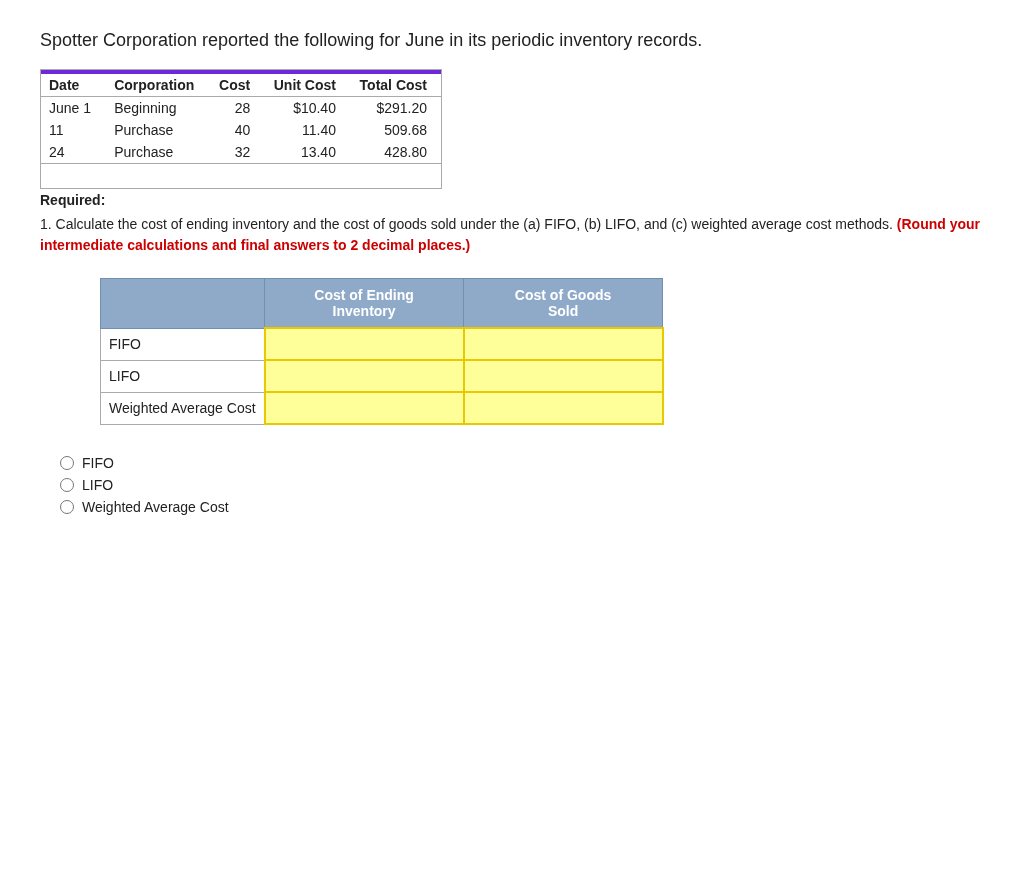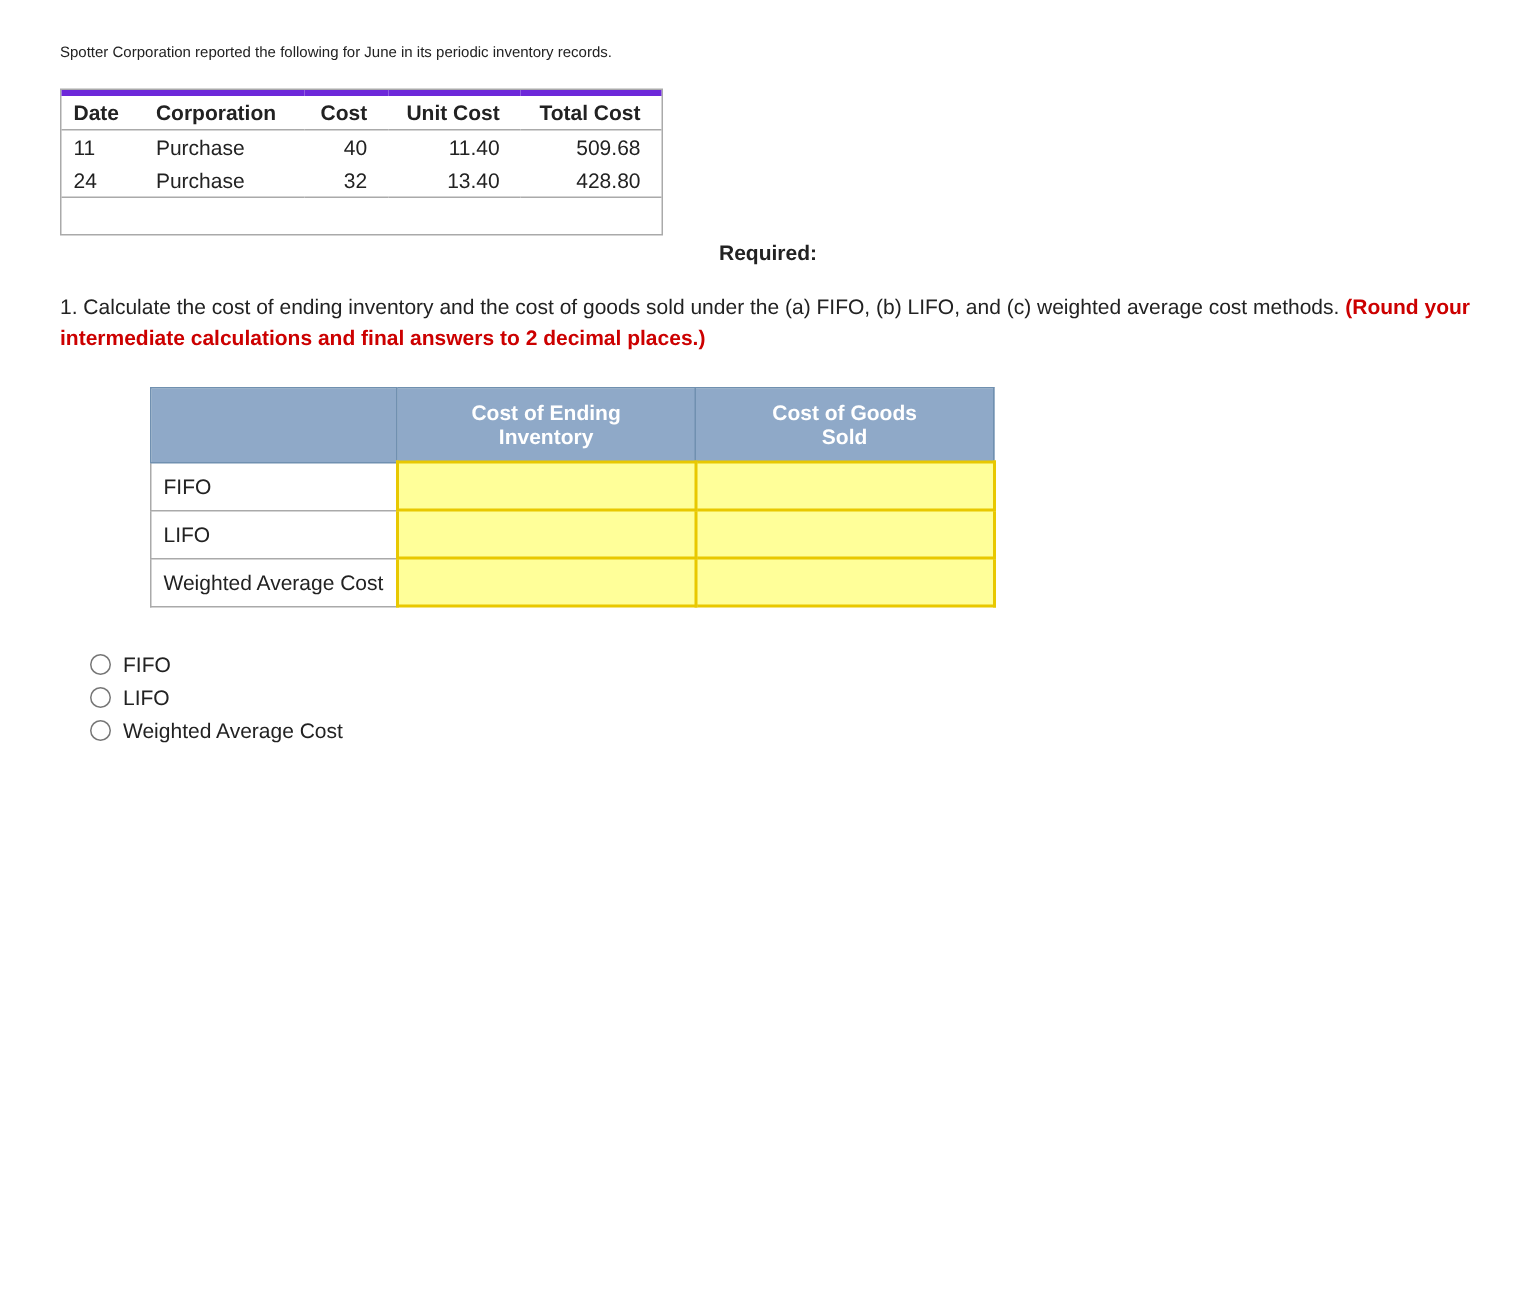"Spotter Corporation reported the" .intro-text { font-size: 10px -> 18px }
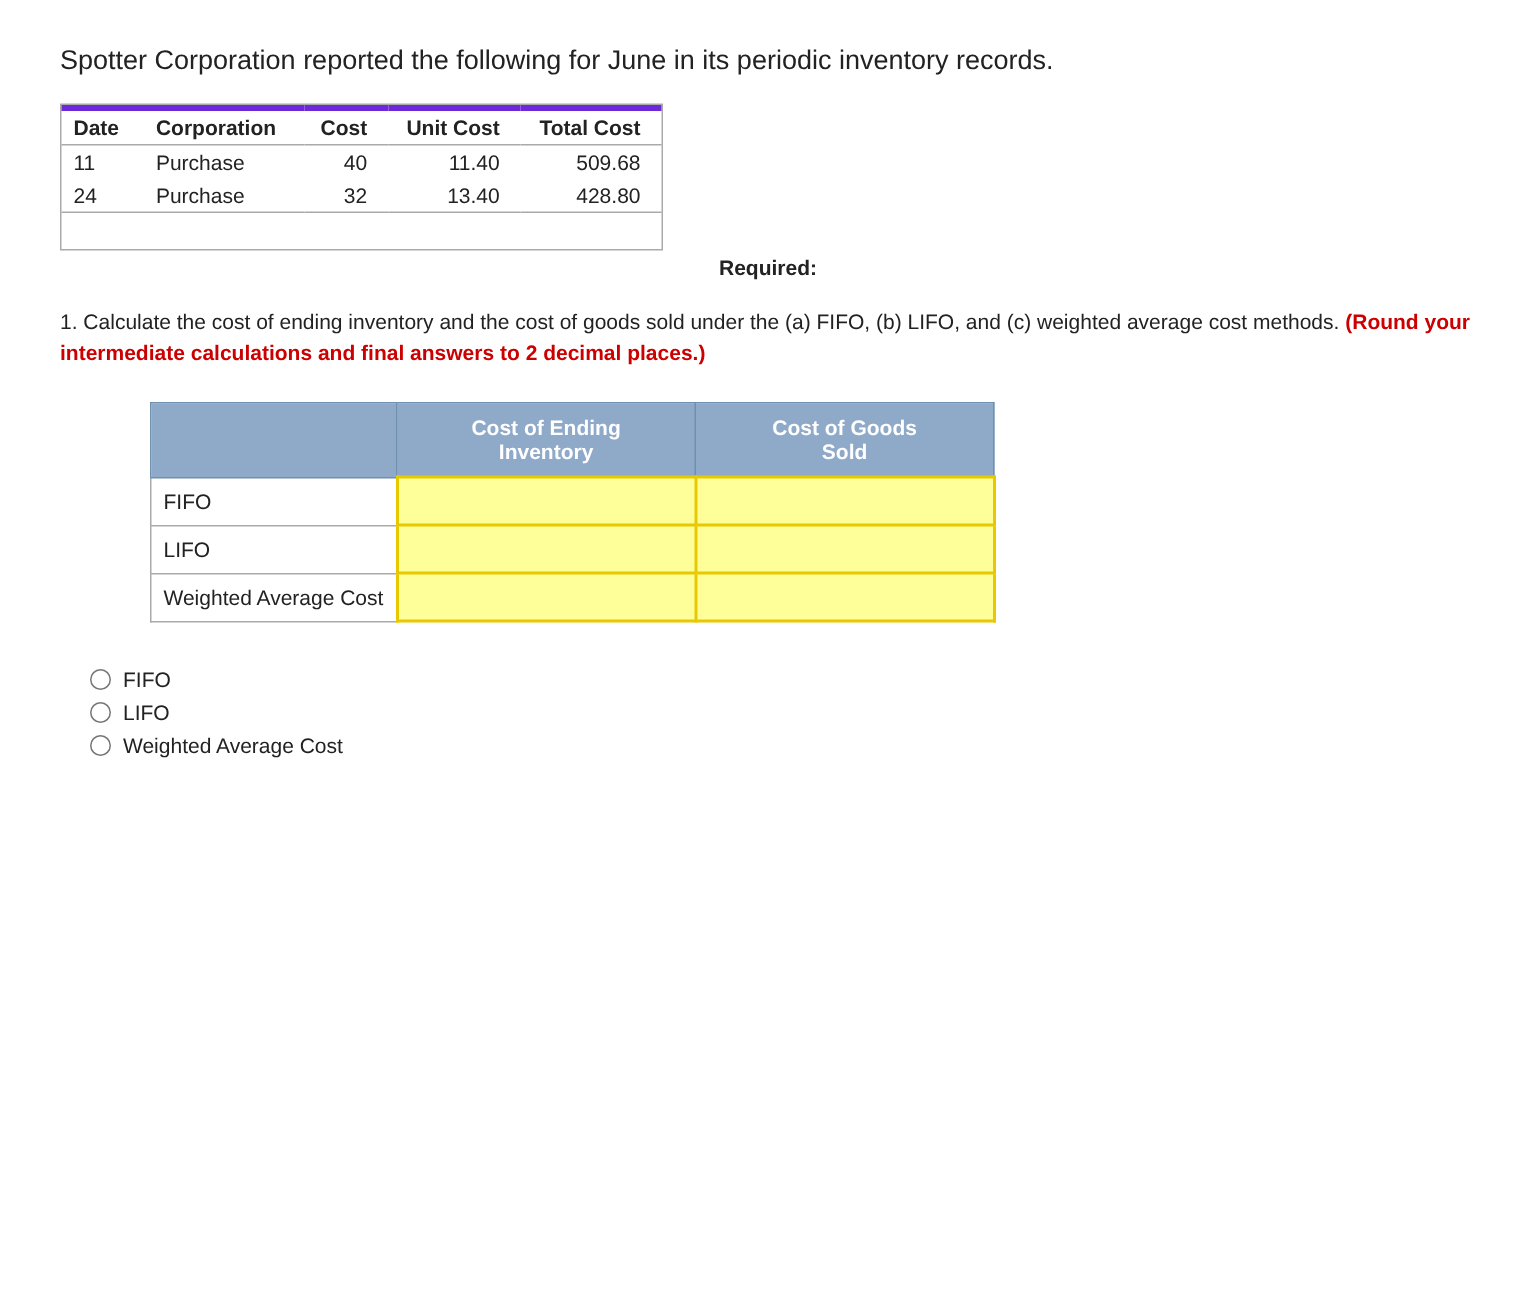"June 1" tr { html: none -> <tr> <td>June 1</td> <td>Beginning</td> <td>28</td> <td>$10.40</td> <td>$291.20</td> </tr> }
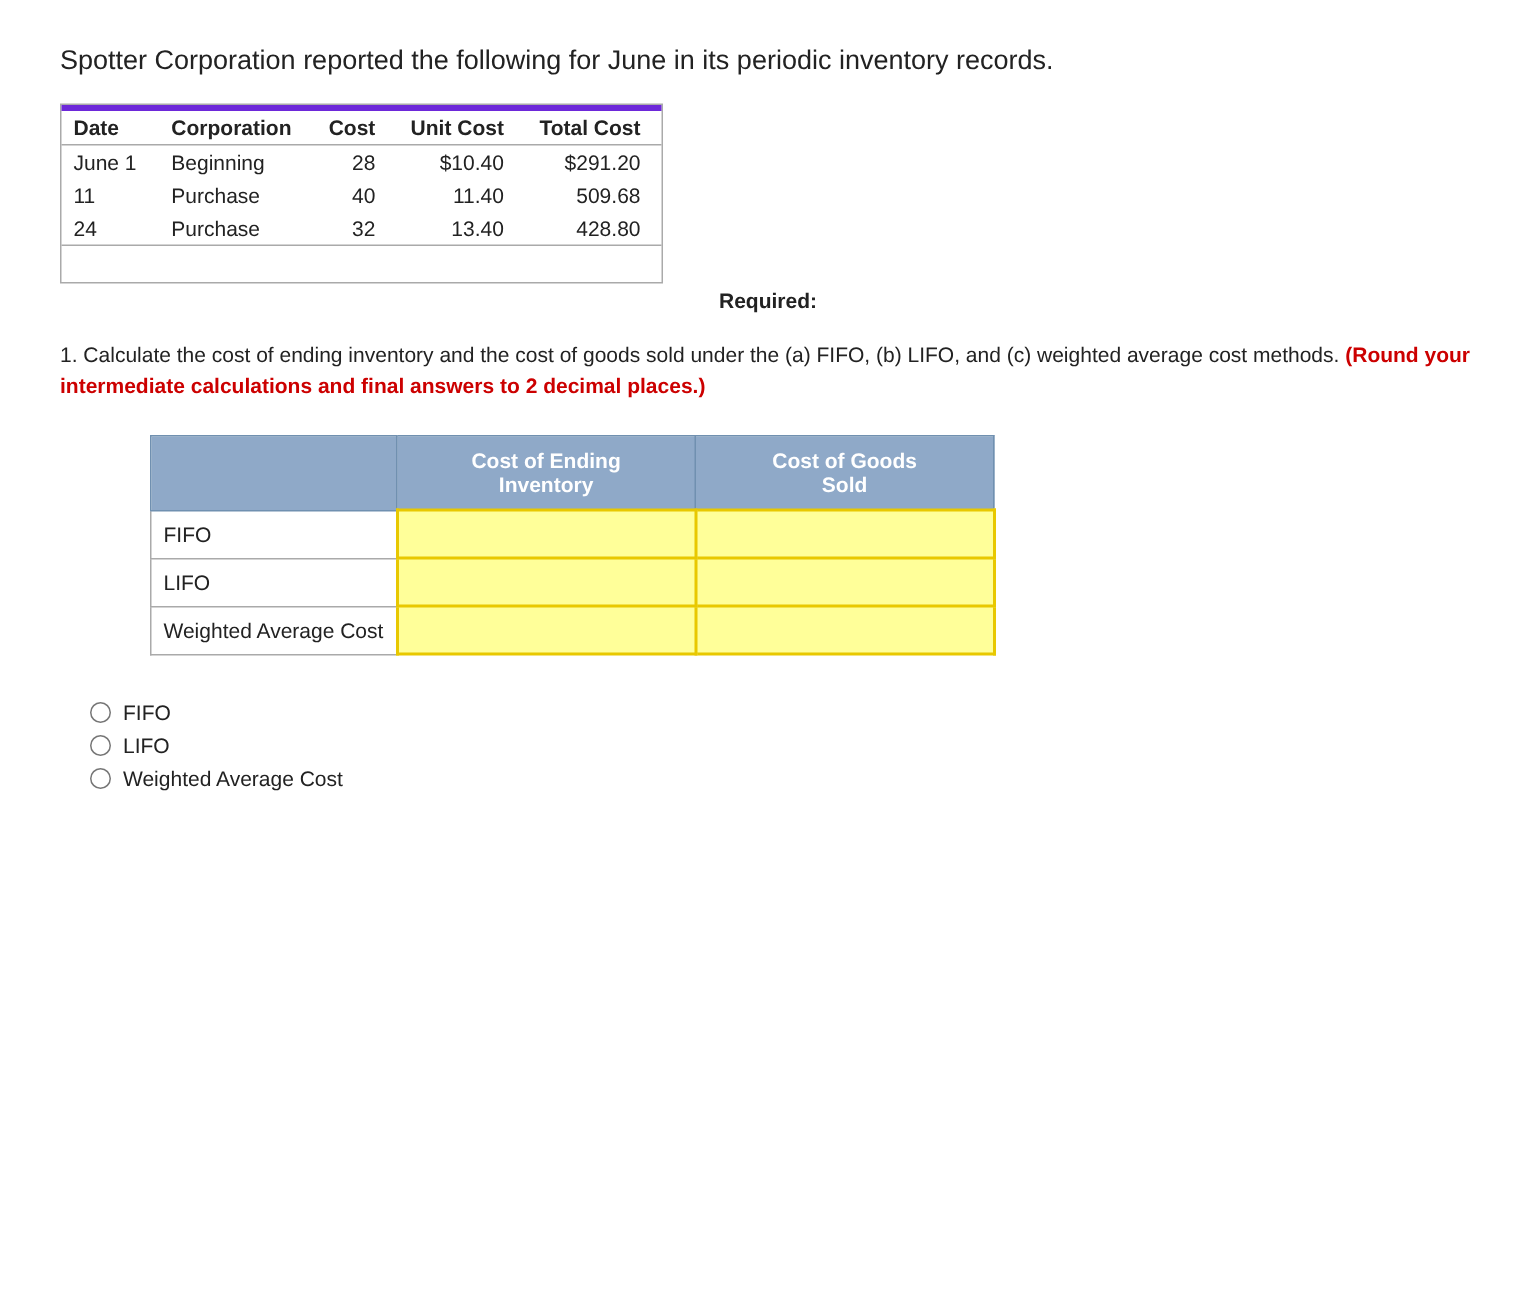"Required:" .required-label { margin-bottom: 18px -> 6px; text-align: center -> none }
